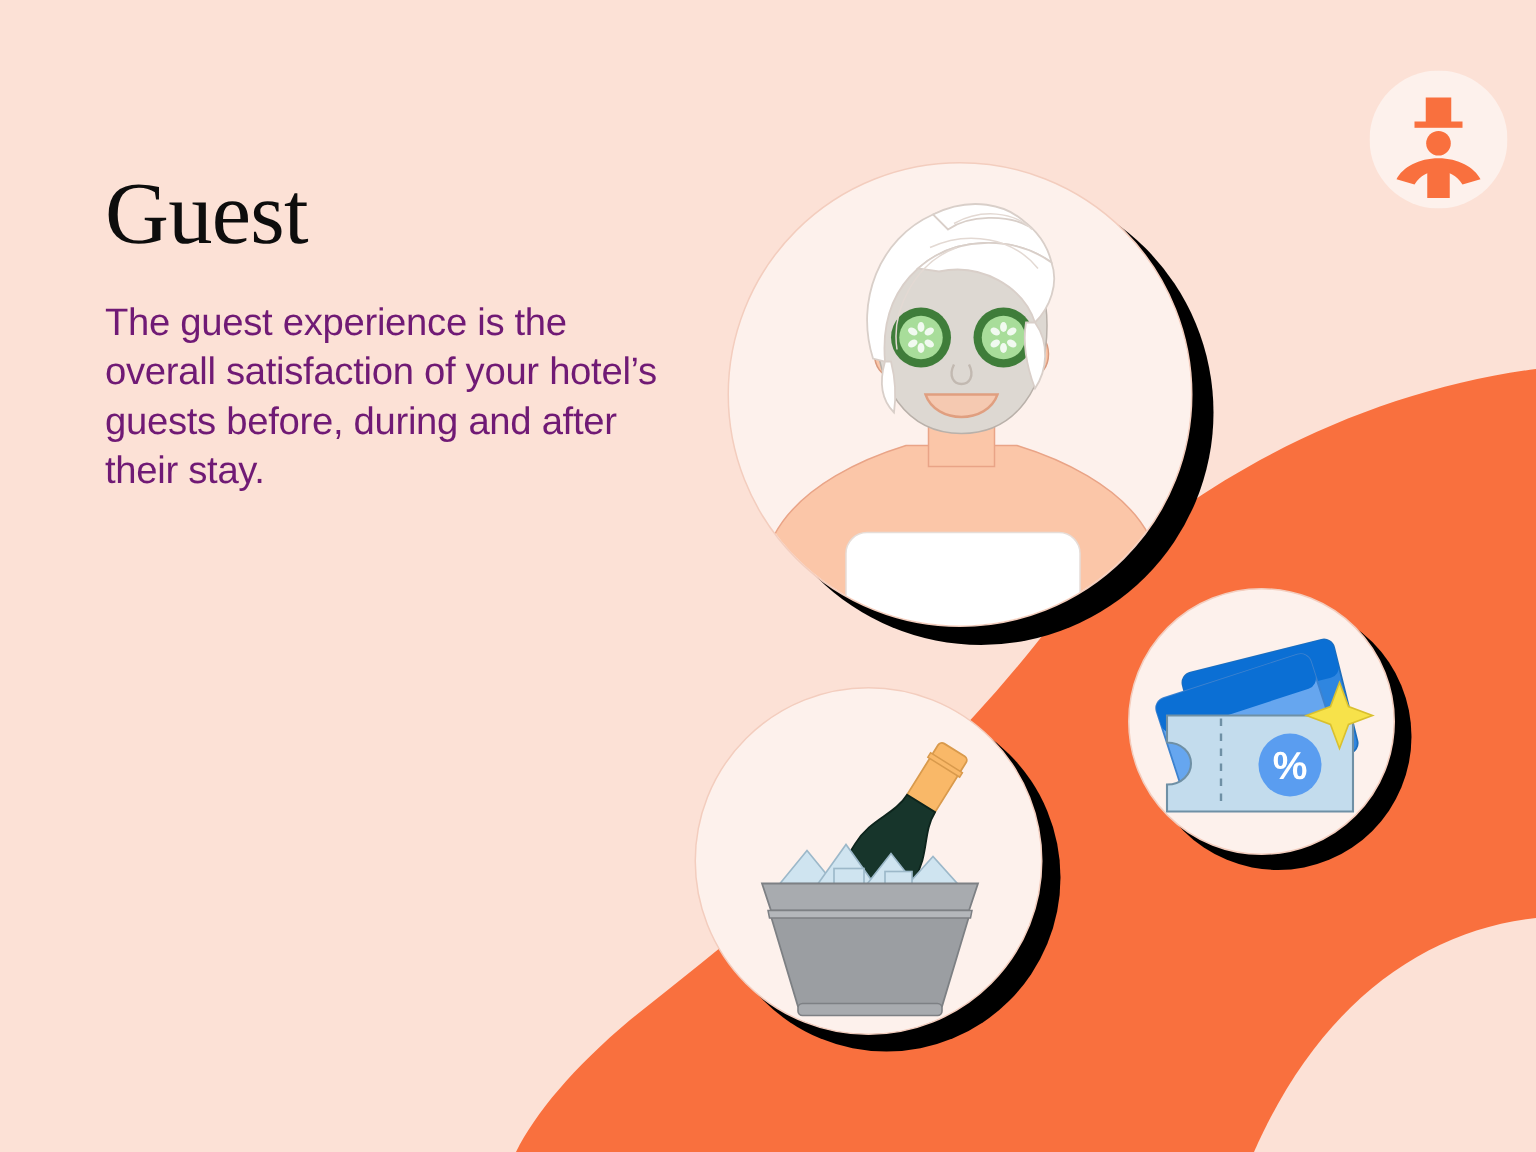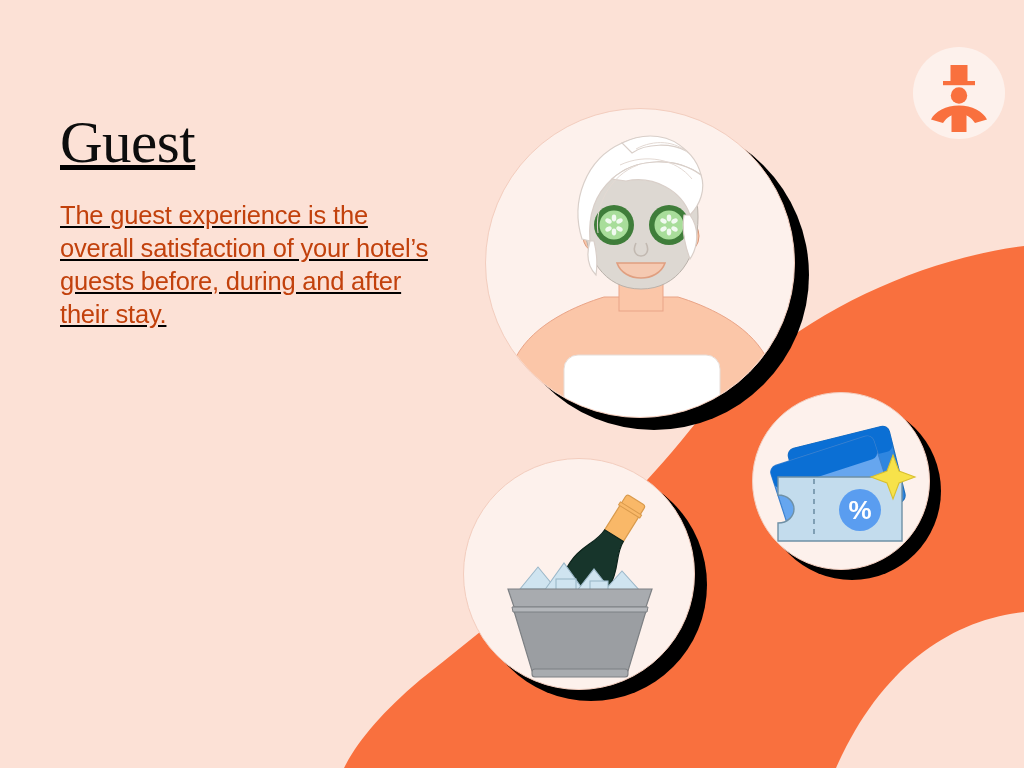"Guest" .copy { left: 60px -> 70px; text-decoration: underline -> none }
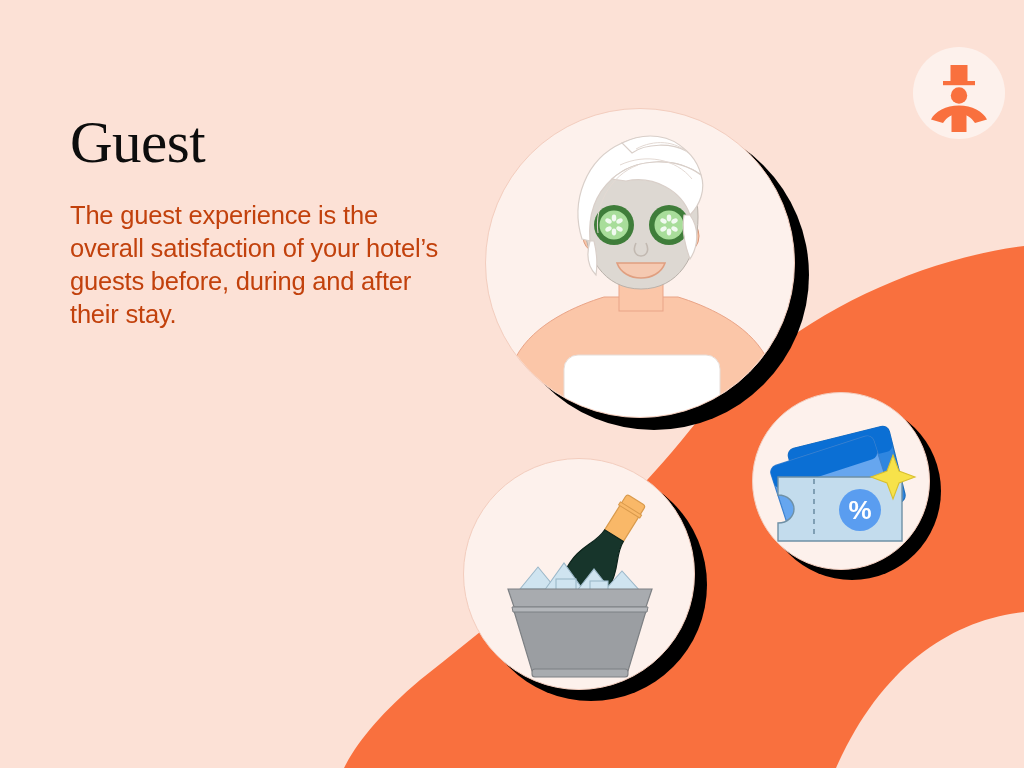"The guest experience is the" .body-copy { color: #c2410c -> #701a75 }
